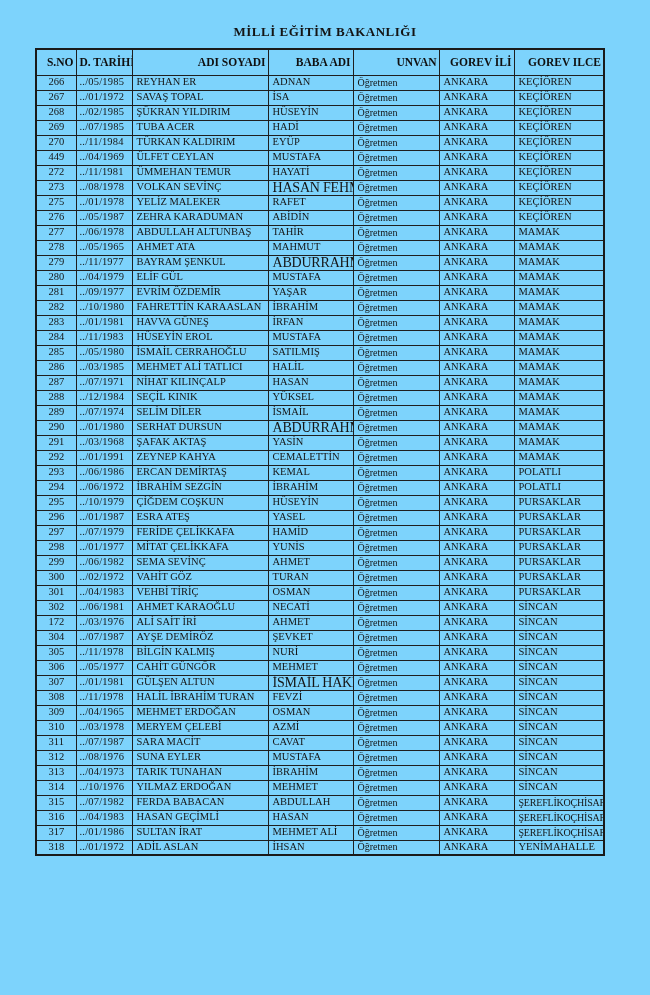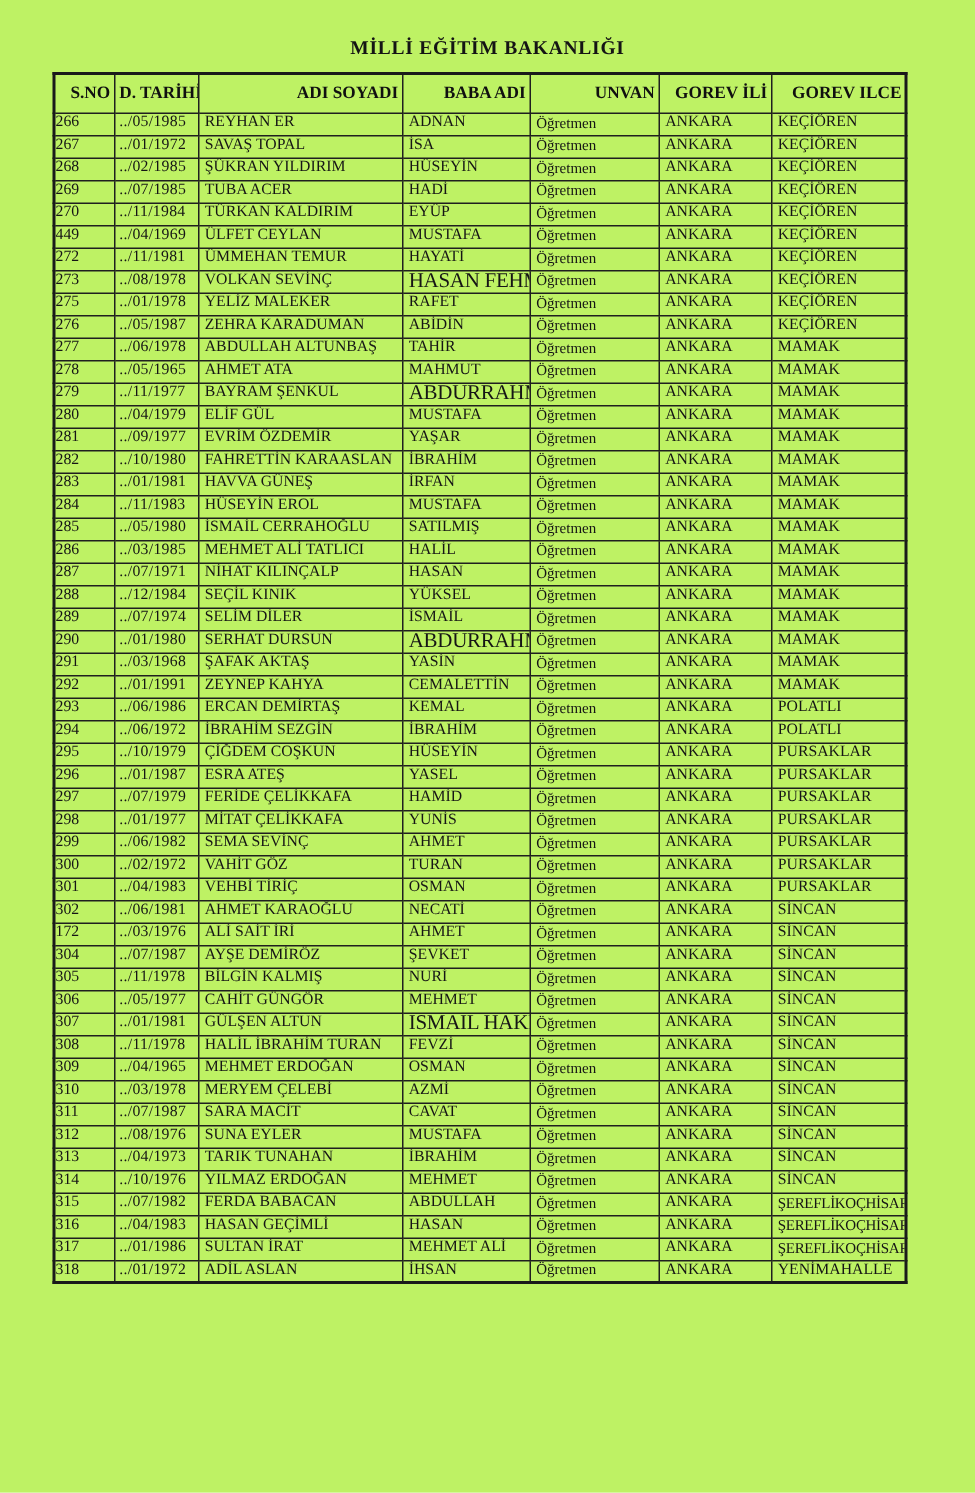"MİLLİ EĞİTİM BAKANLIĞI" .page { background: #bef264 -> #7dd3fc }
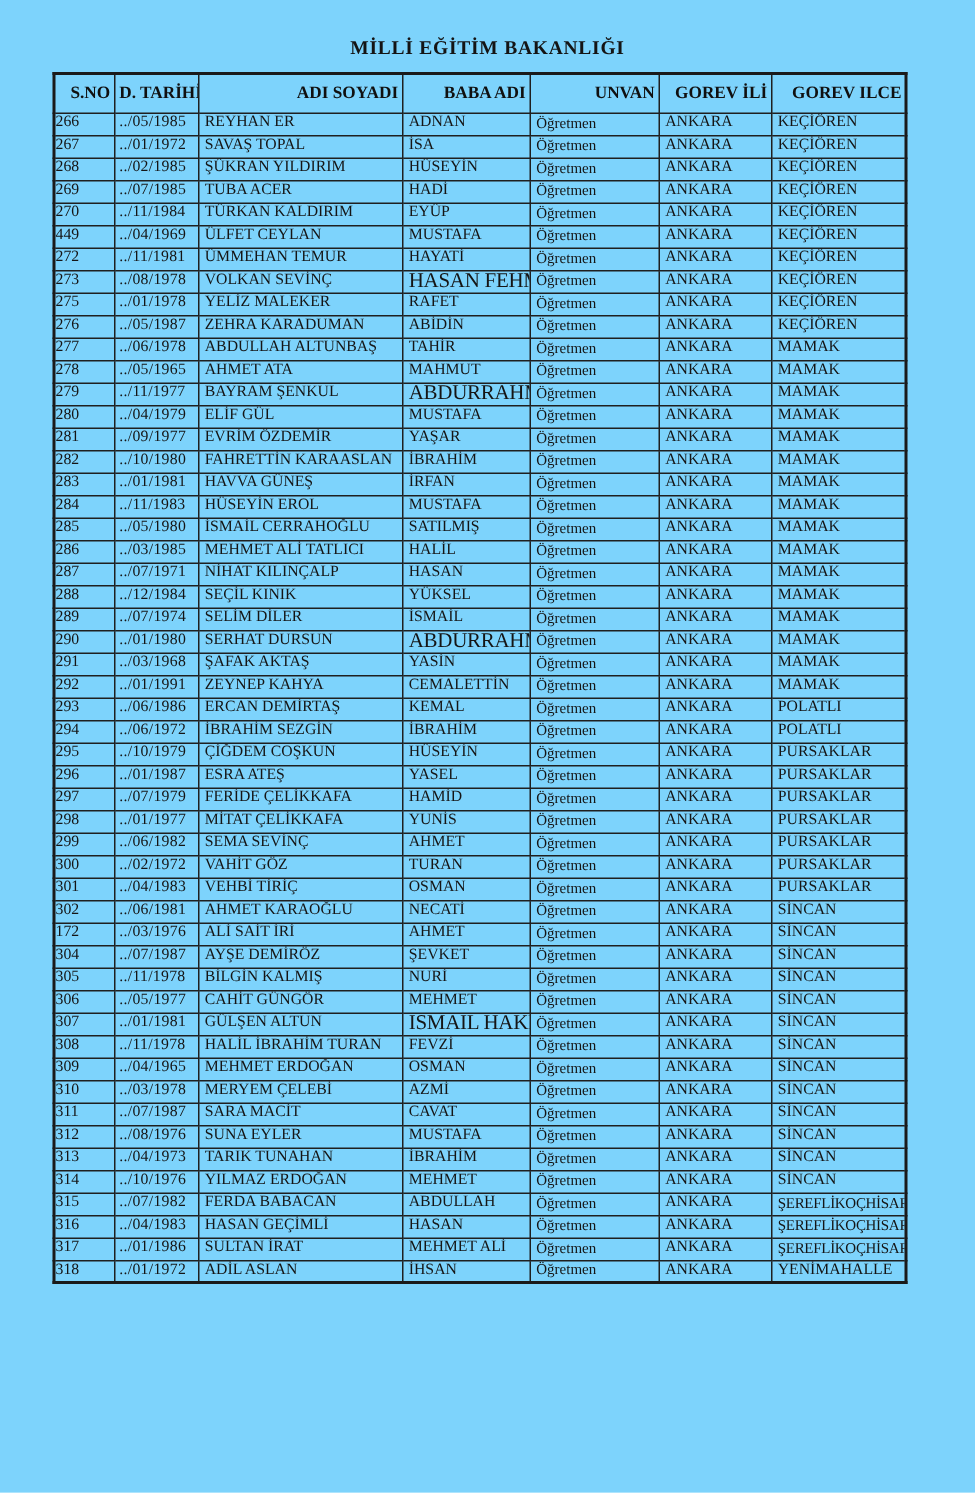"266" table.roster td.c-sno { text-align: none -> center }
